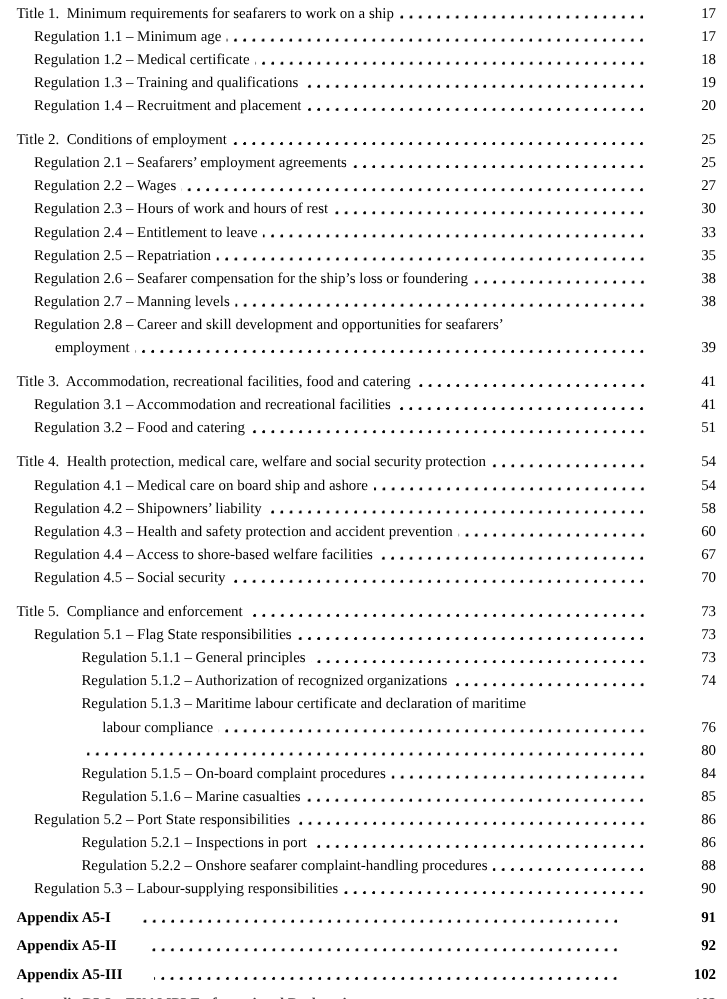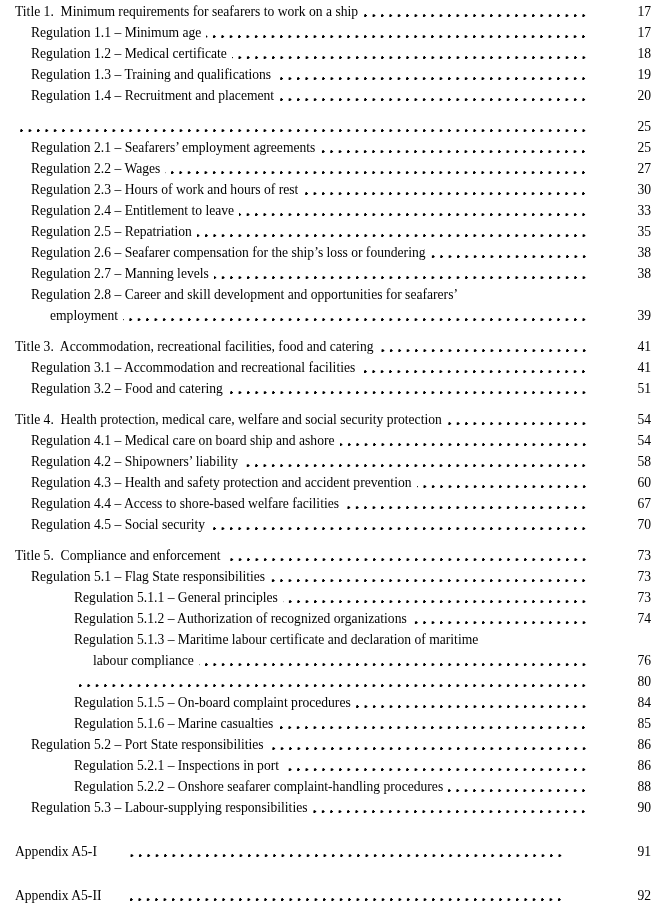"Title 2. Conditions of employment" span.label { html: none -> <span>Title 2. Conditions of employment</span> }
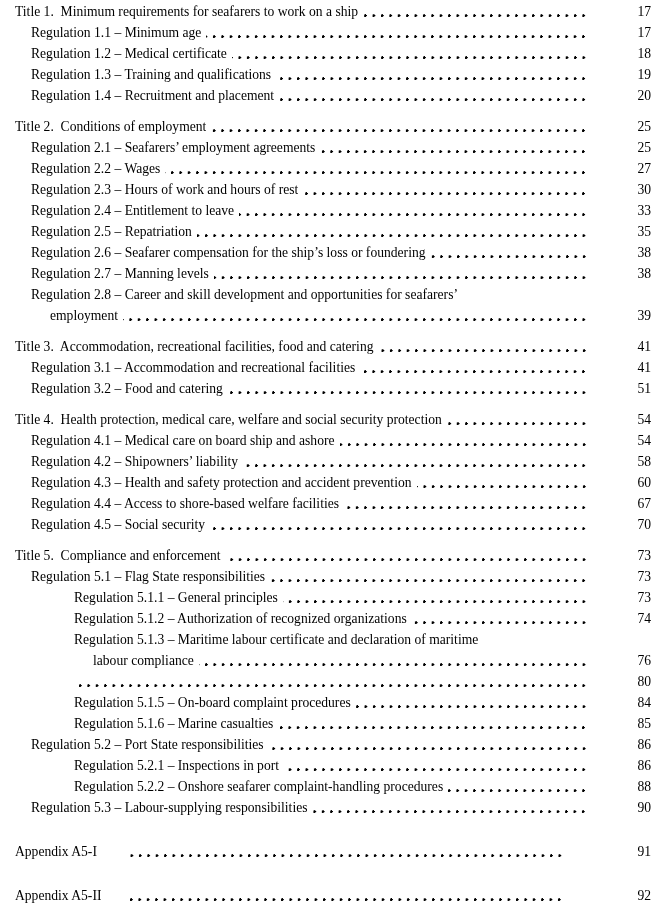"Appendix A5-I" .row.appendix { font-weight: normal -> bold; margin-top: 23px -> 5px }
